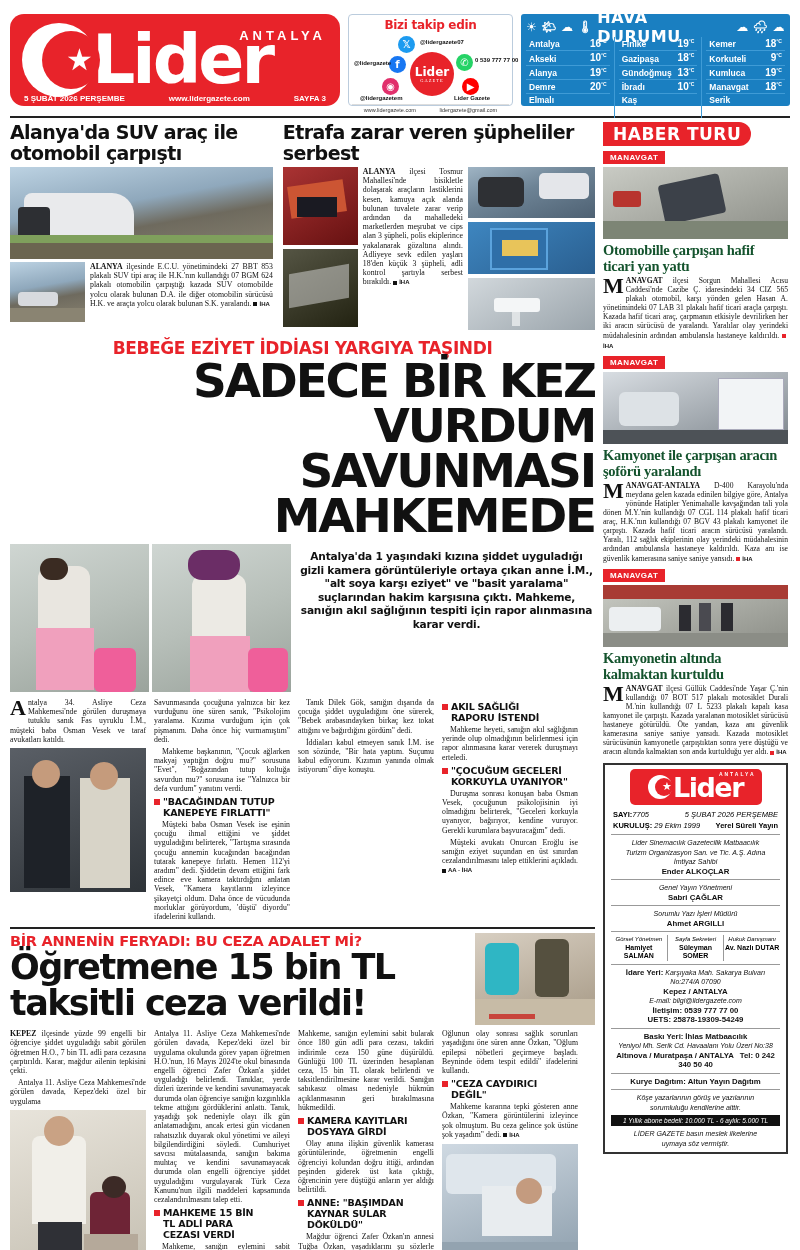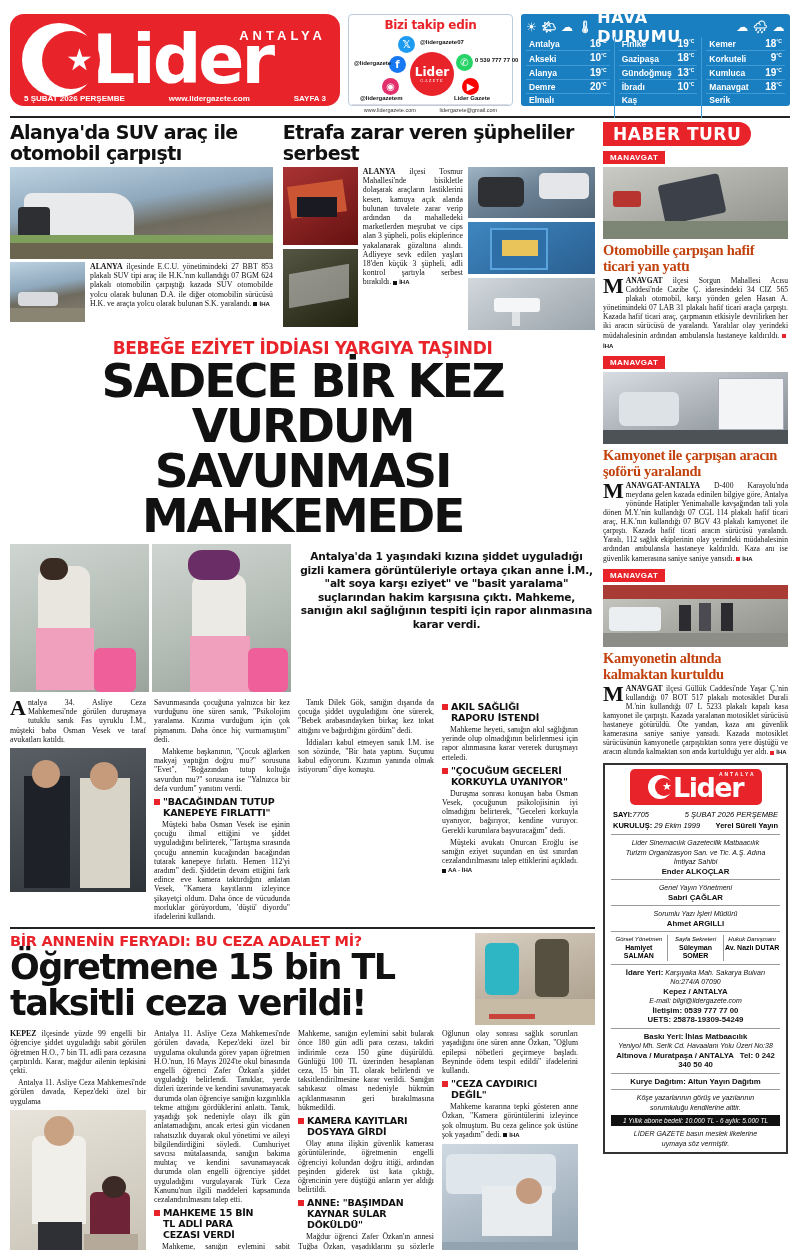"Otomobille çarpışan hafif ticari yan" .side-hl { color: #c2410c -> #14532d }
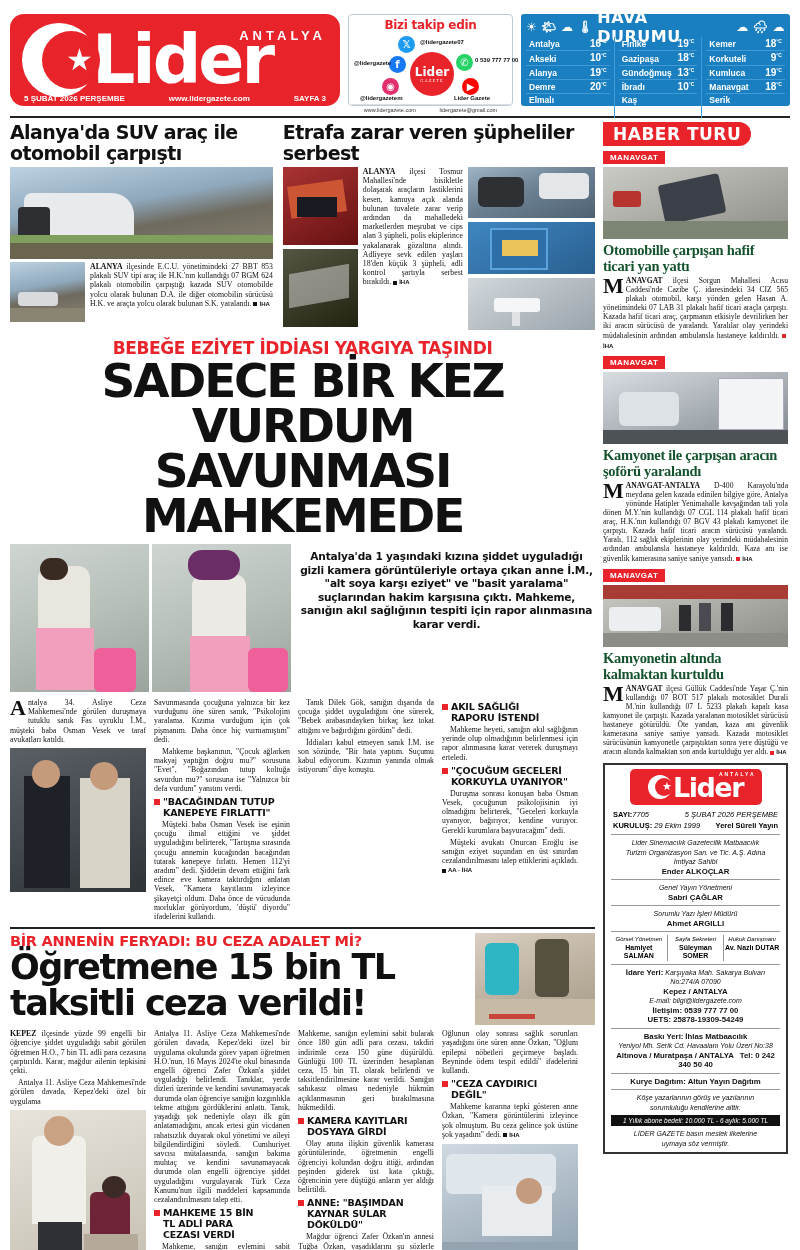"SADECE BİR KEZ VURDUM" .mega { text-align: center -> right }
